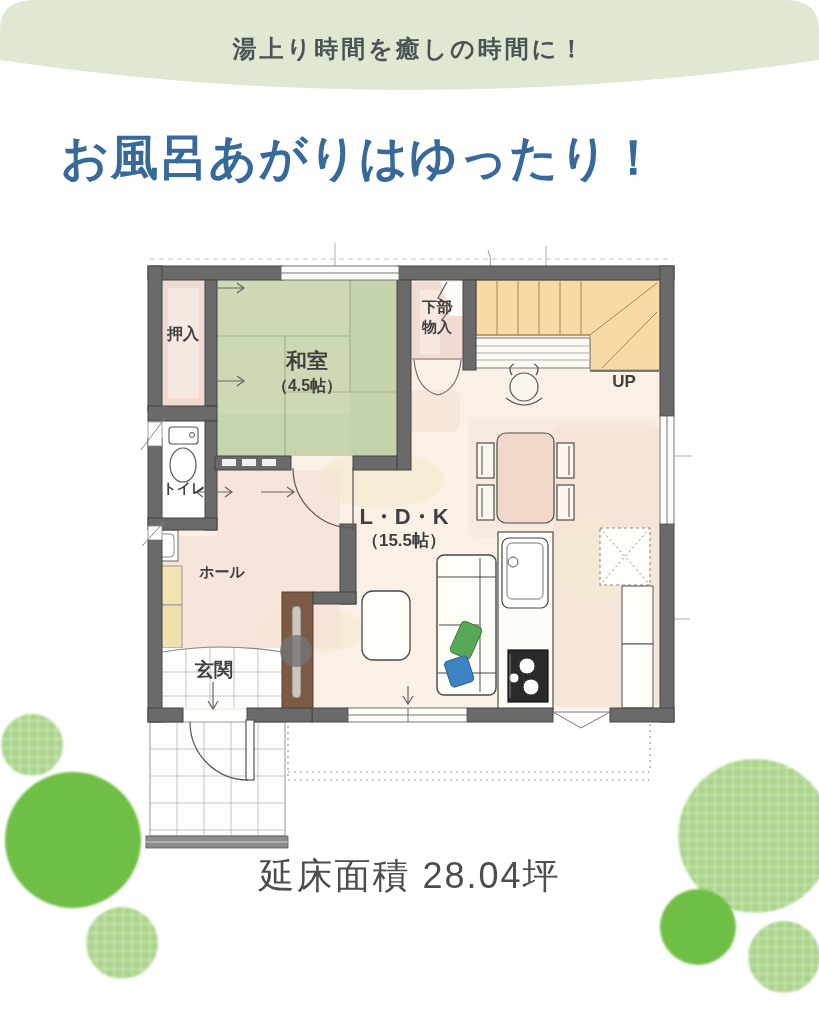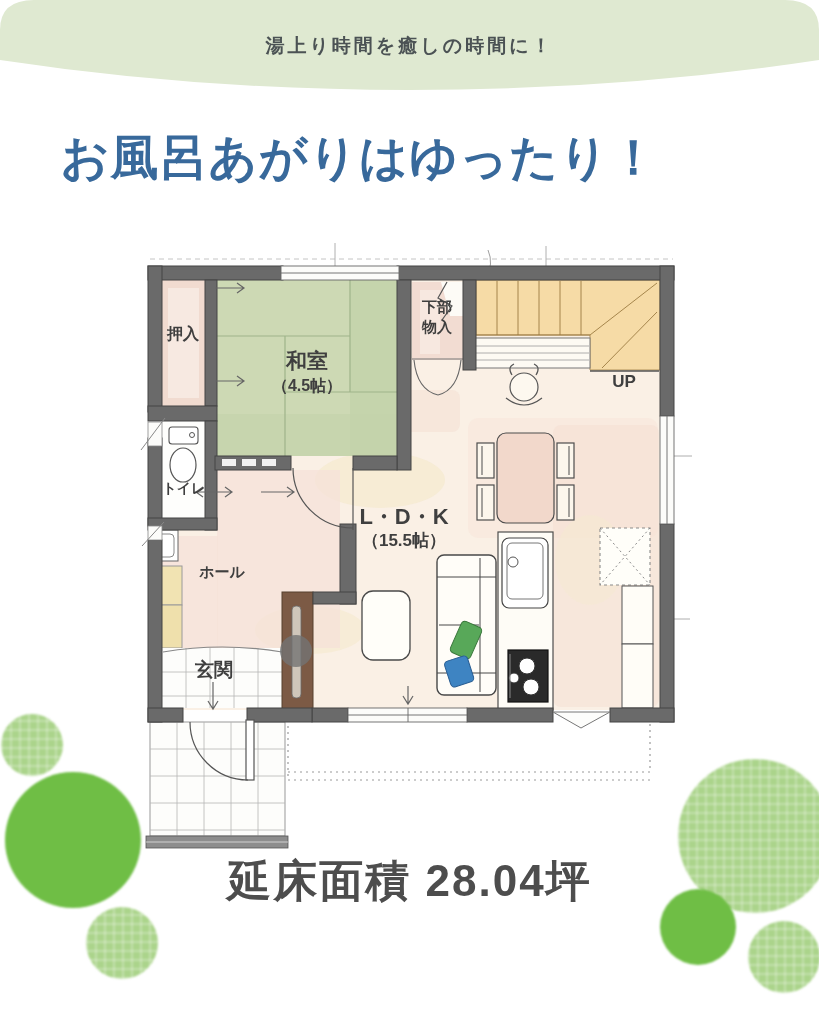"湯上り時間を癒しの時間に！" .banner-text { font-size: 19px -> 24px }
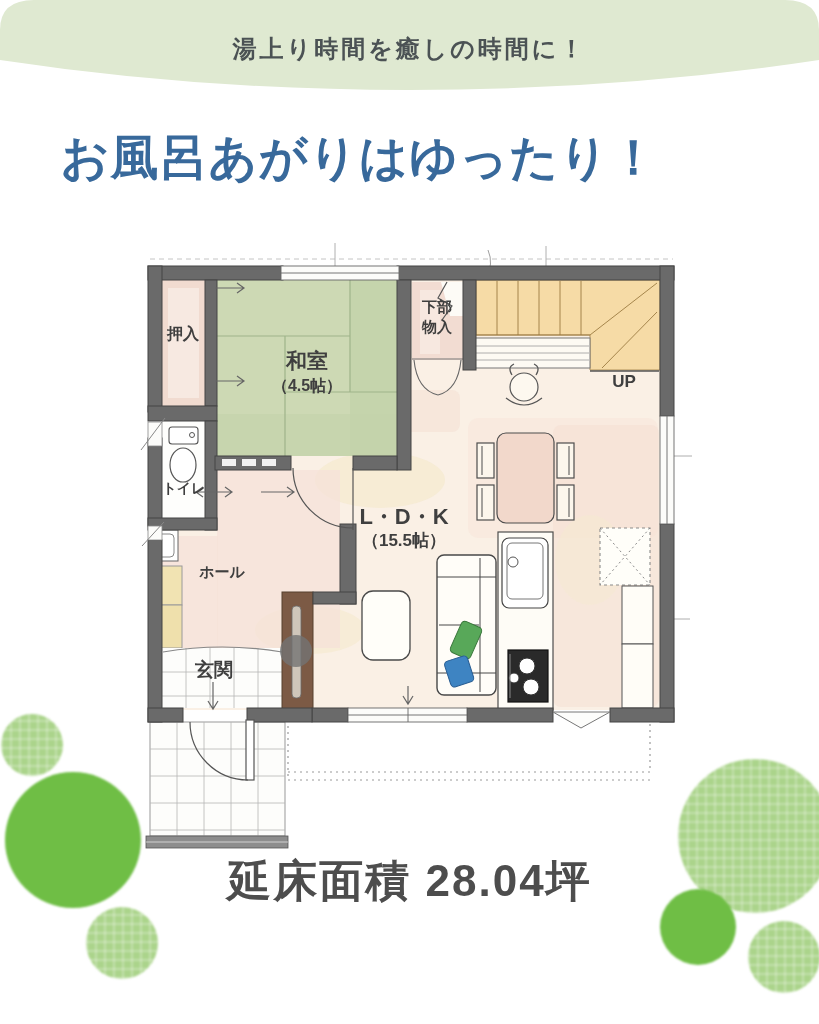"延床面積 28.04坪" .footer-area { font-size: 44px -> 36px; font-weight: bold -> normal }
